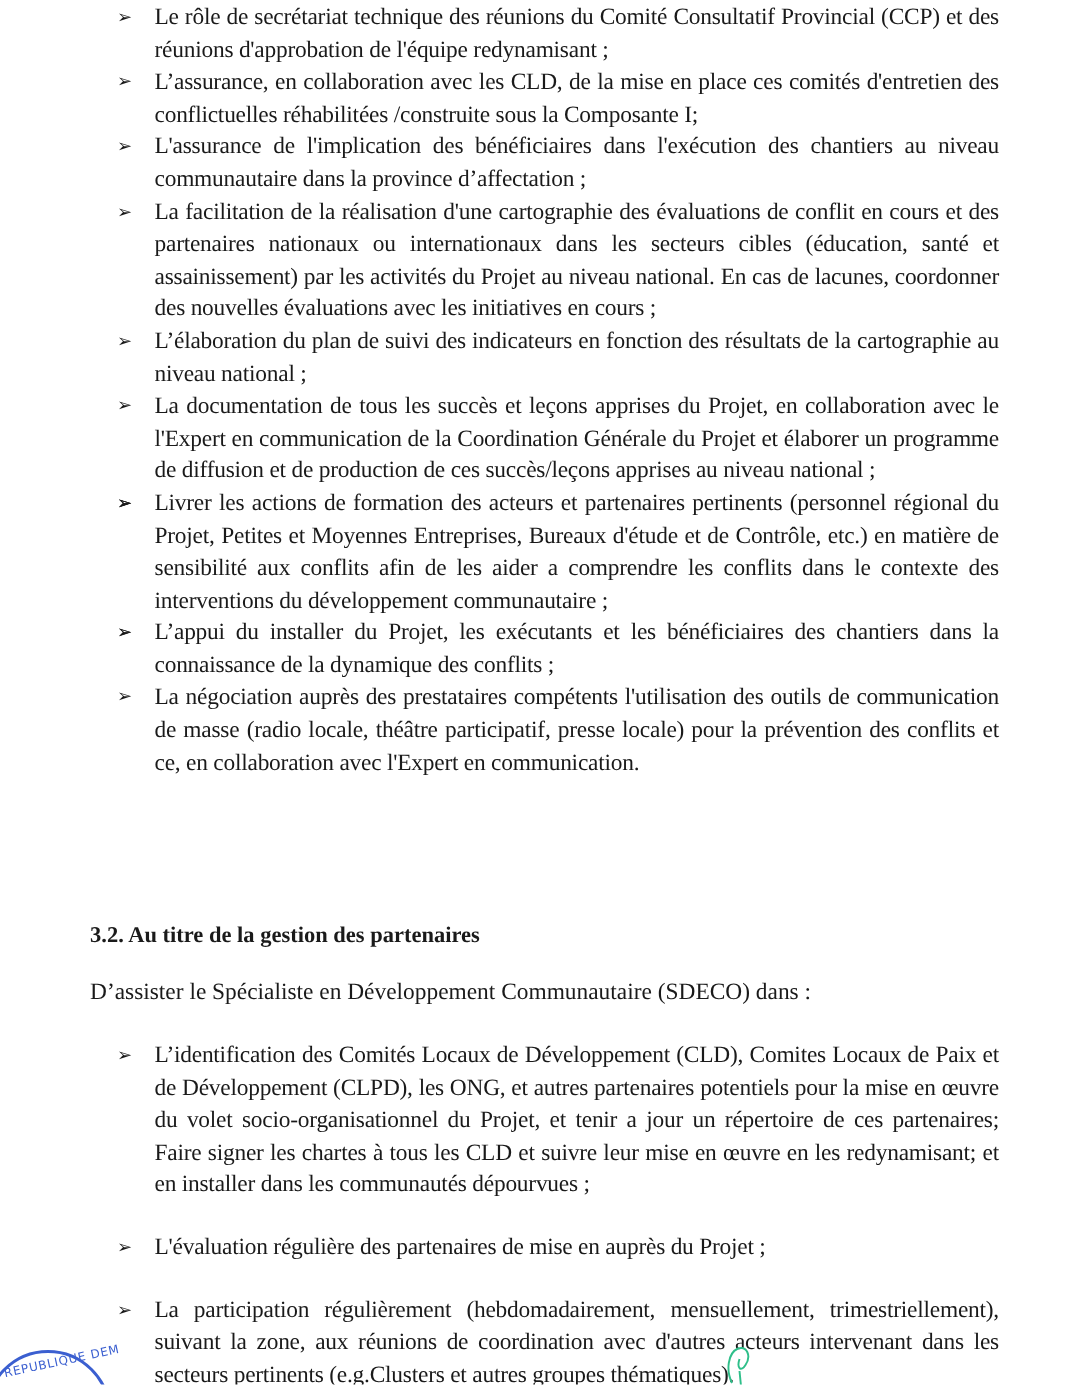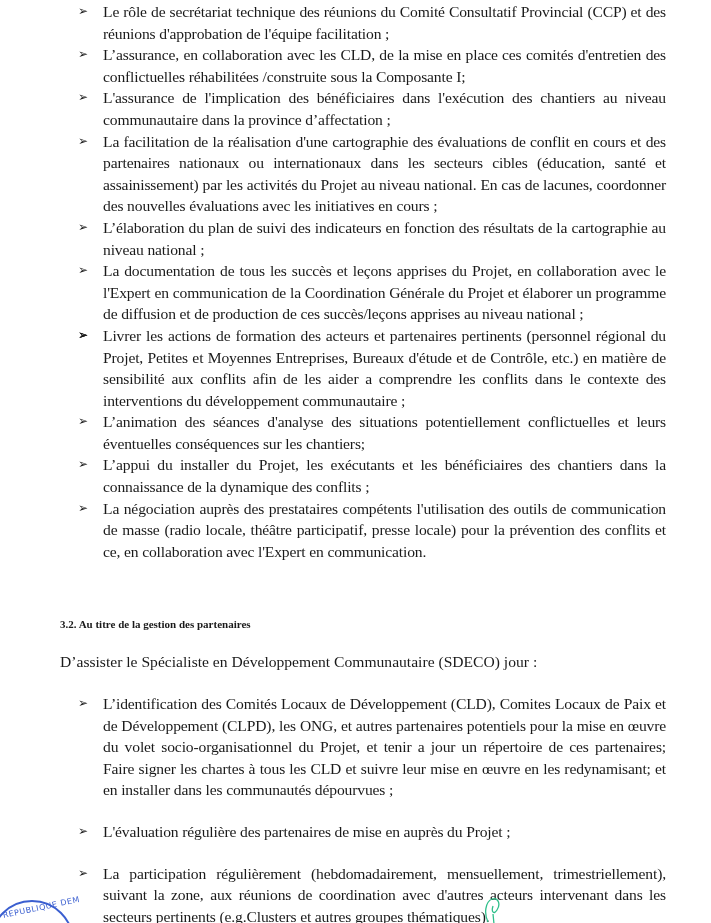"Le rôle de secrétariat technique" span { text: facilitation -> redynamisant }
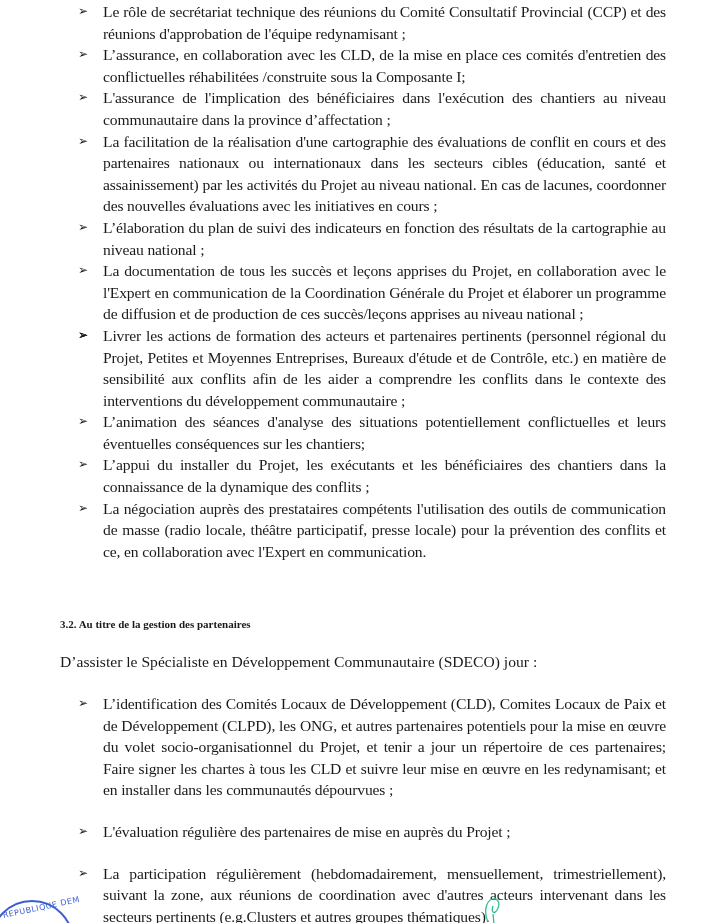"L’animation des séances d'analyse des" span { html: <span>L’animation des séances d'analyse des situations potentiellement conflictuelles et leurs éventuelles conséquences sur les chantiers;</span> -> none }
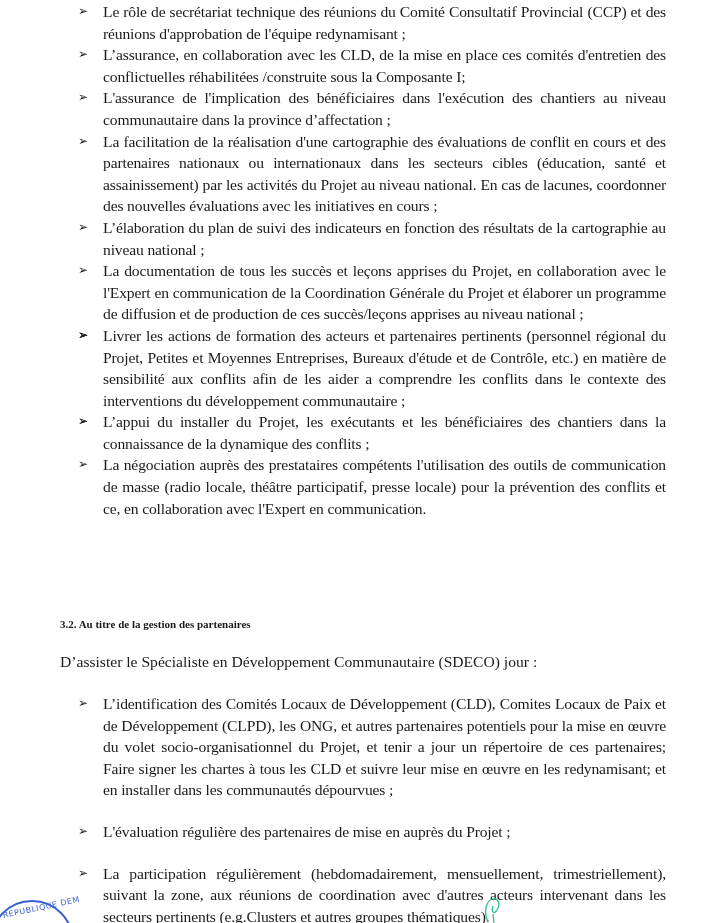"3.2. Au titre de la" .heading { font-size: 11px -> 15px }
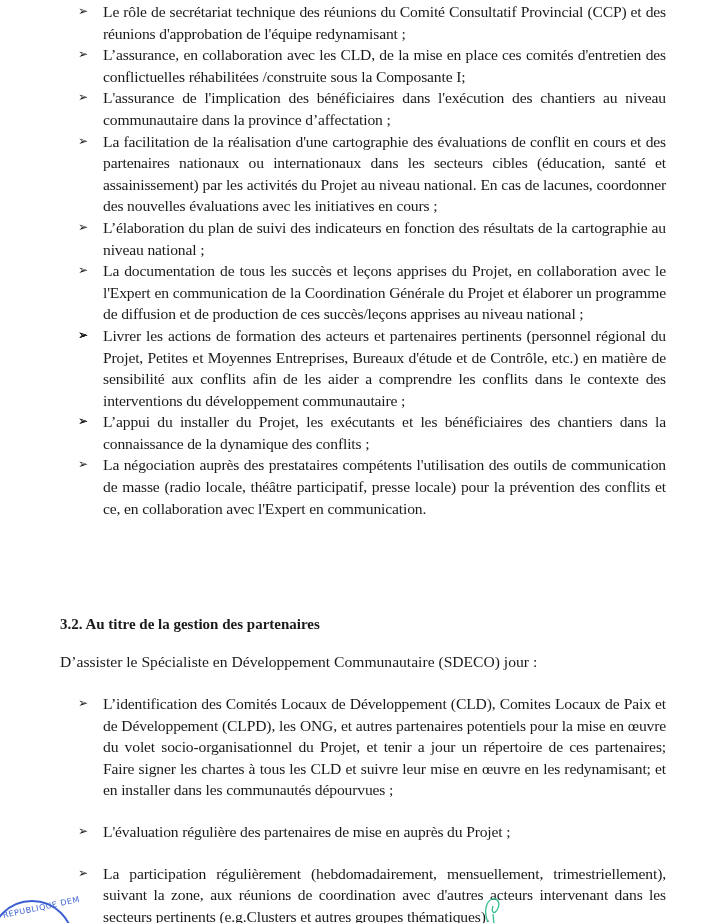"D’assister le Spécialiste en" div.intro { text: jour -> dans }
